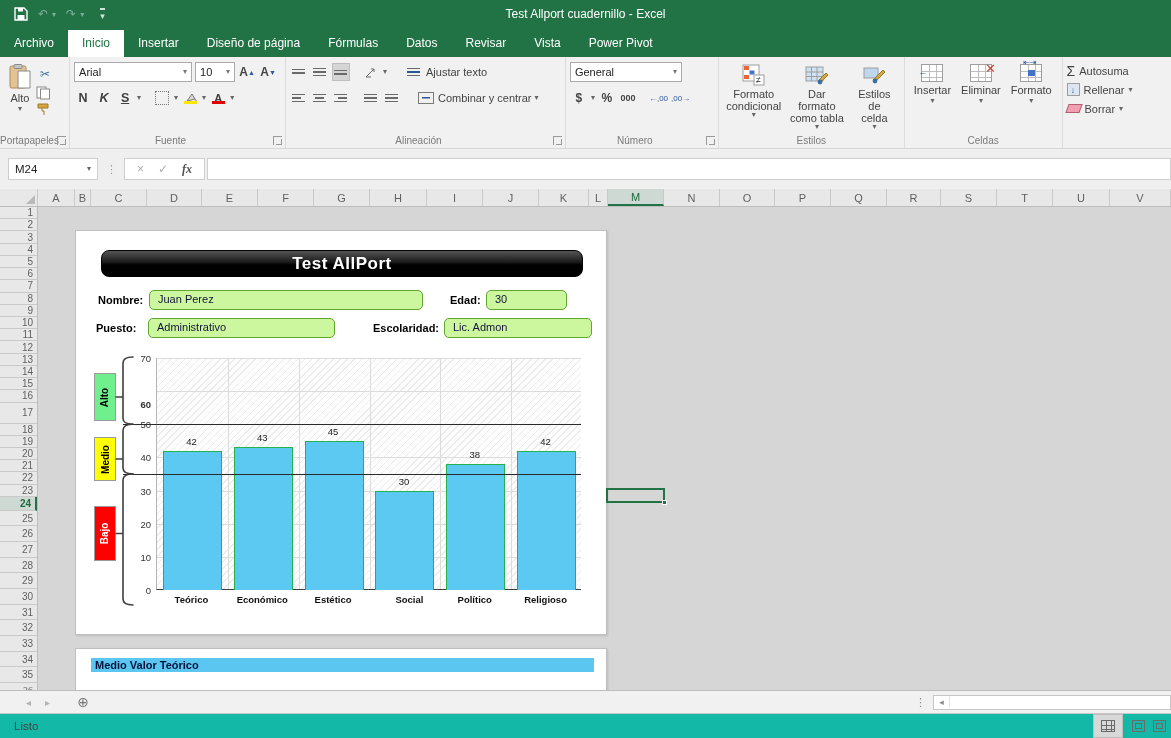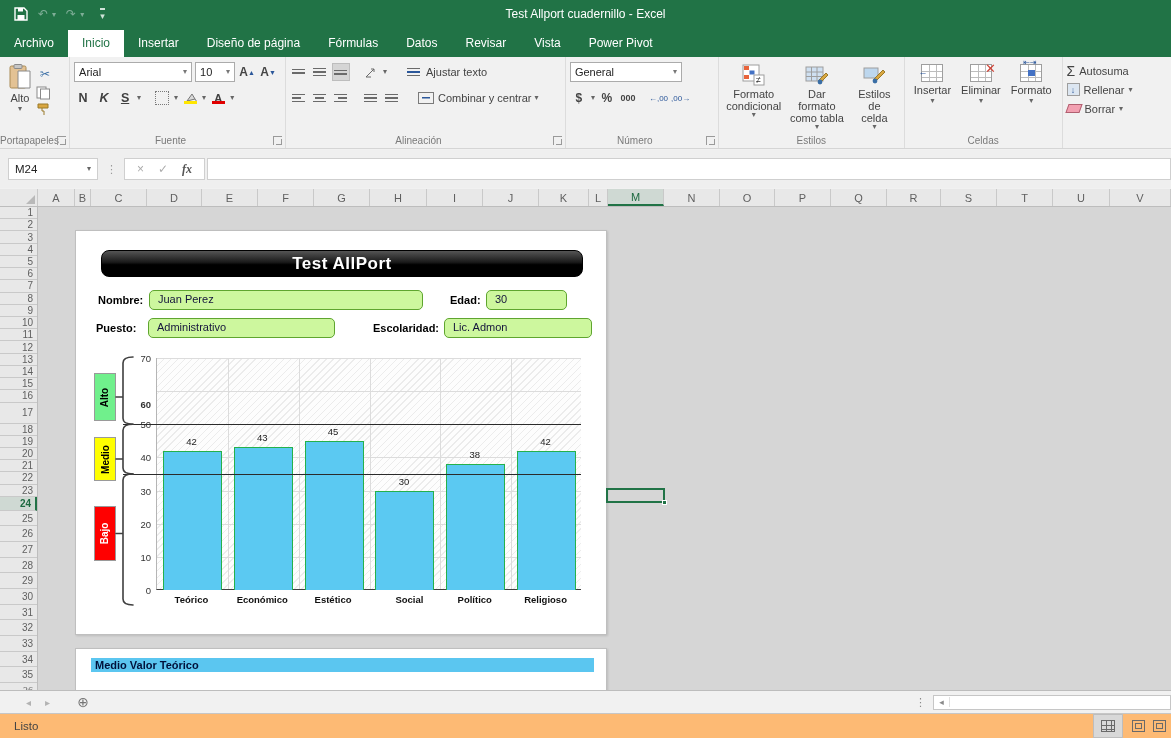"Listo" .statusbar { background: #fdba74 -> #14b8a6 }
